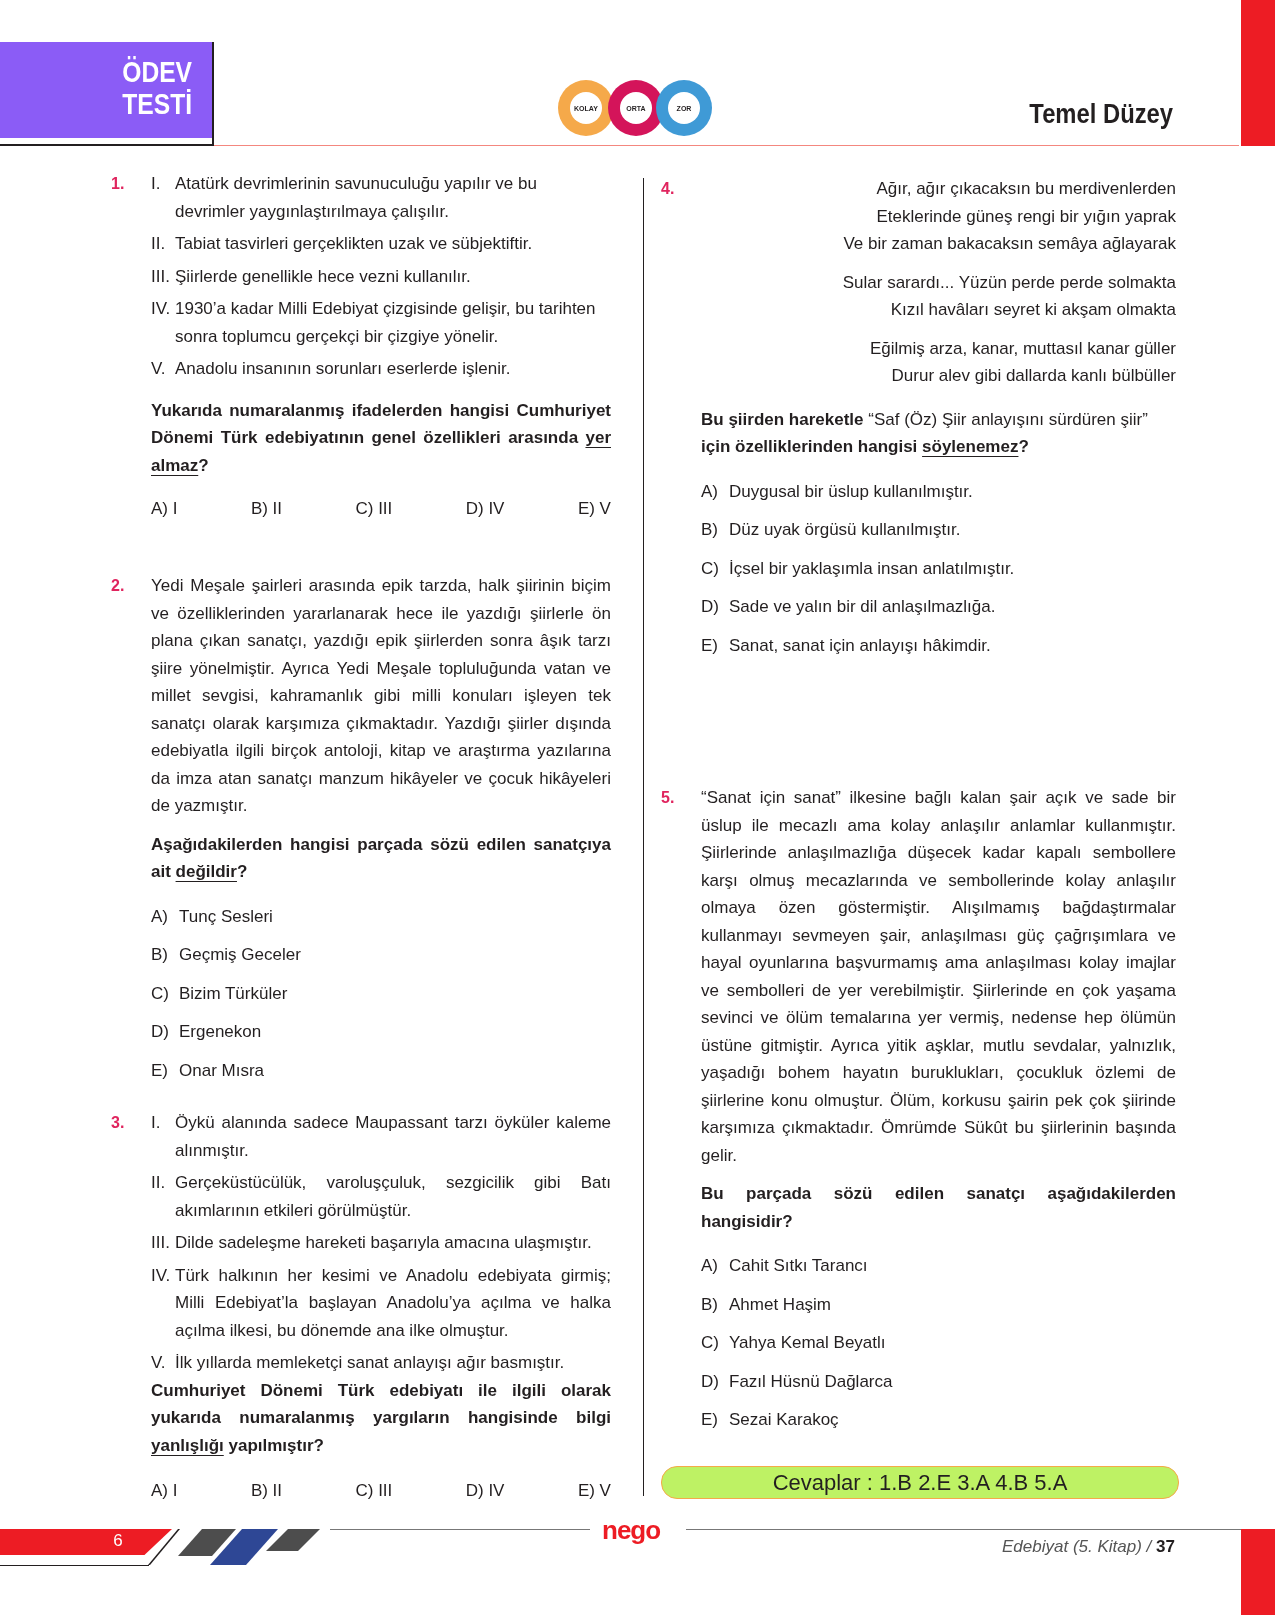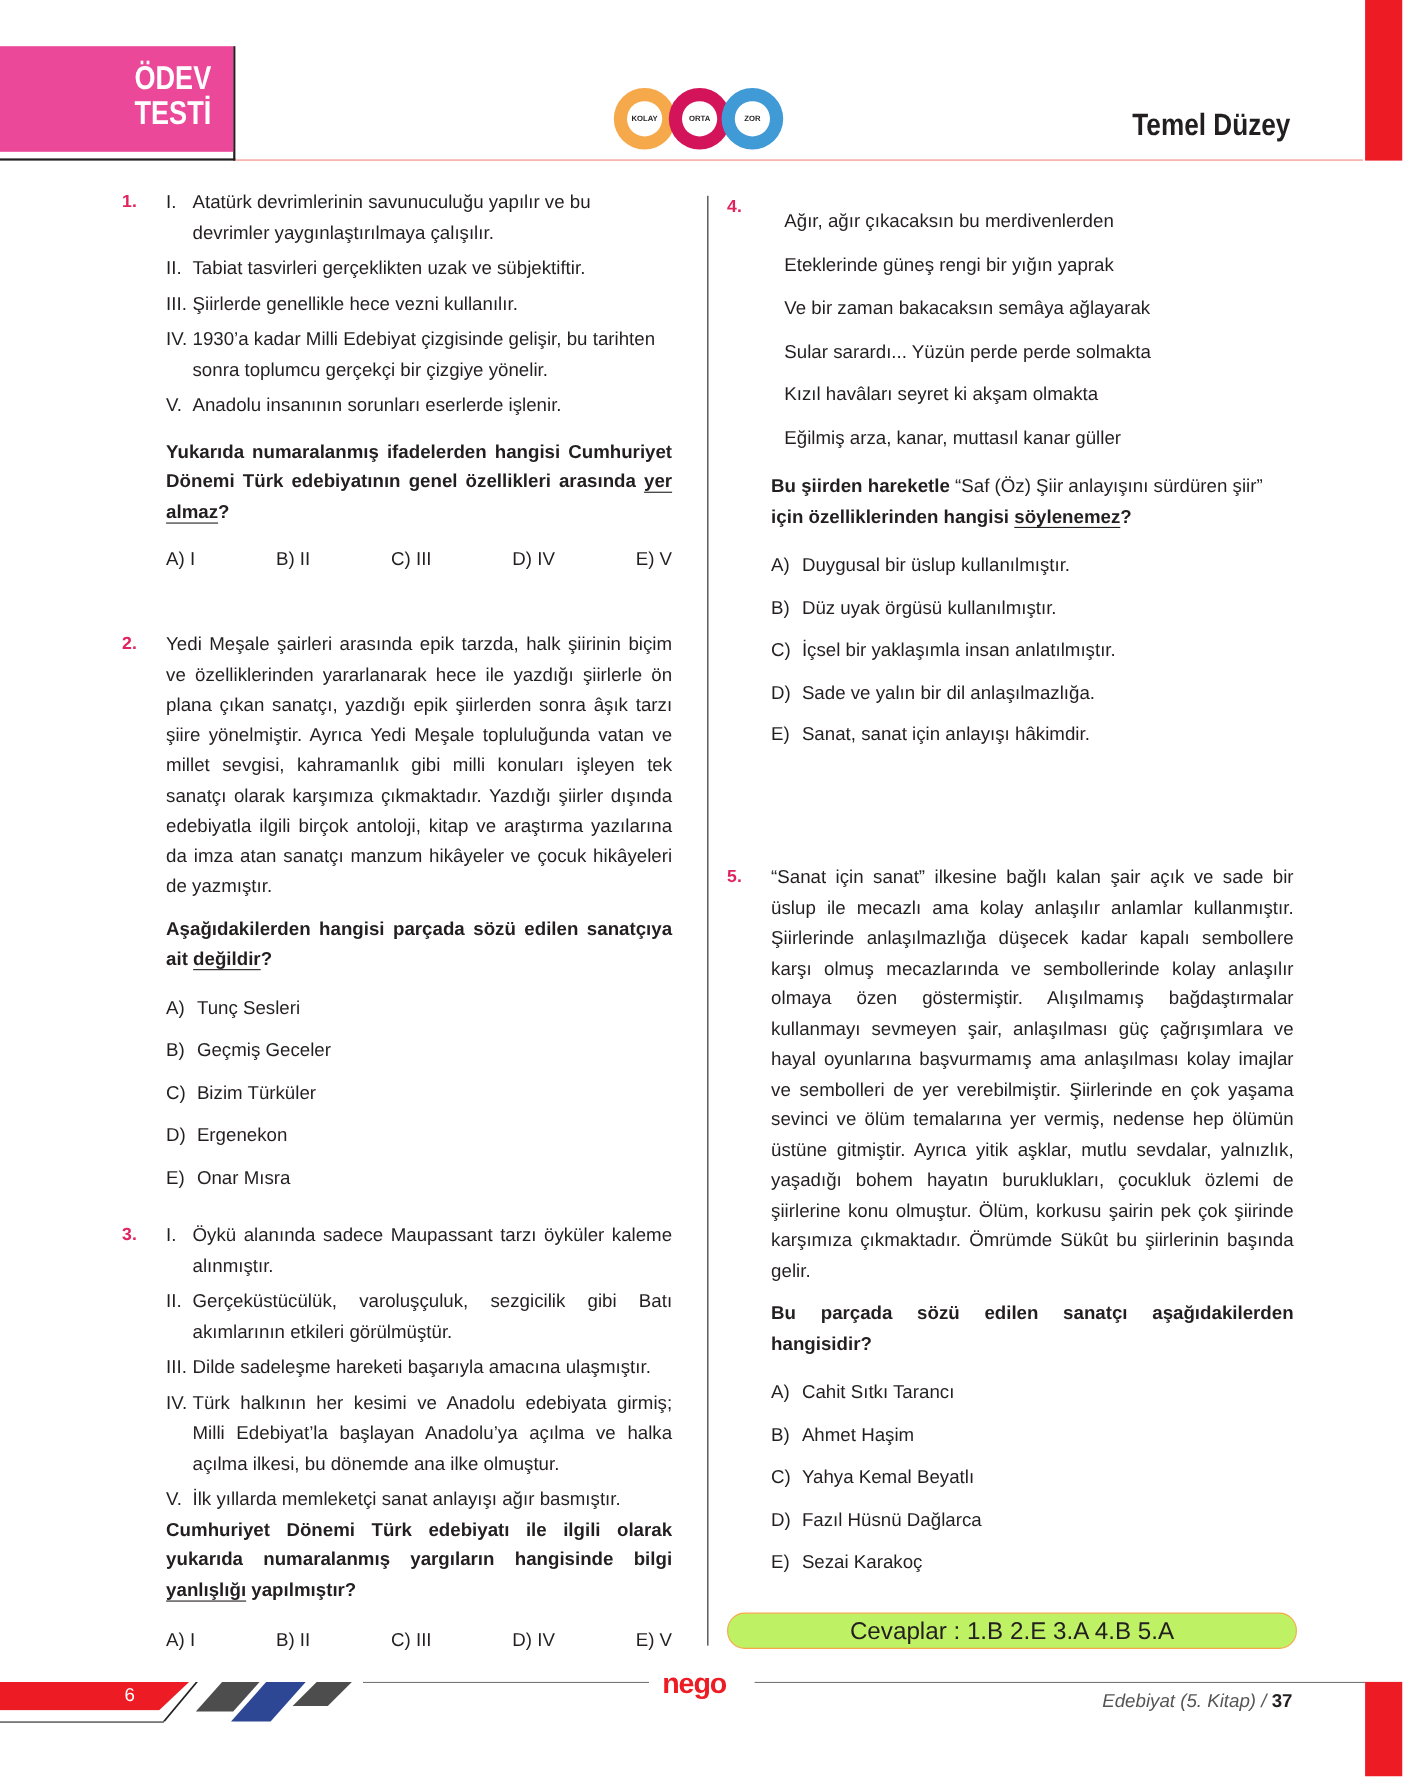"ÖDEV" .hdr-red { background: #ec4899 -> #8b5cf6 }
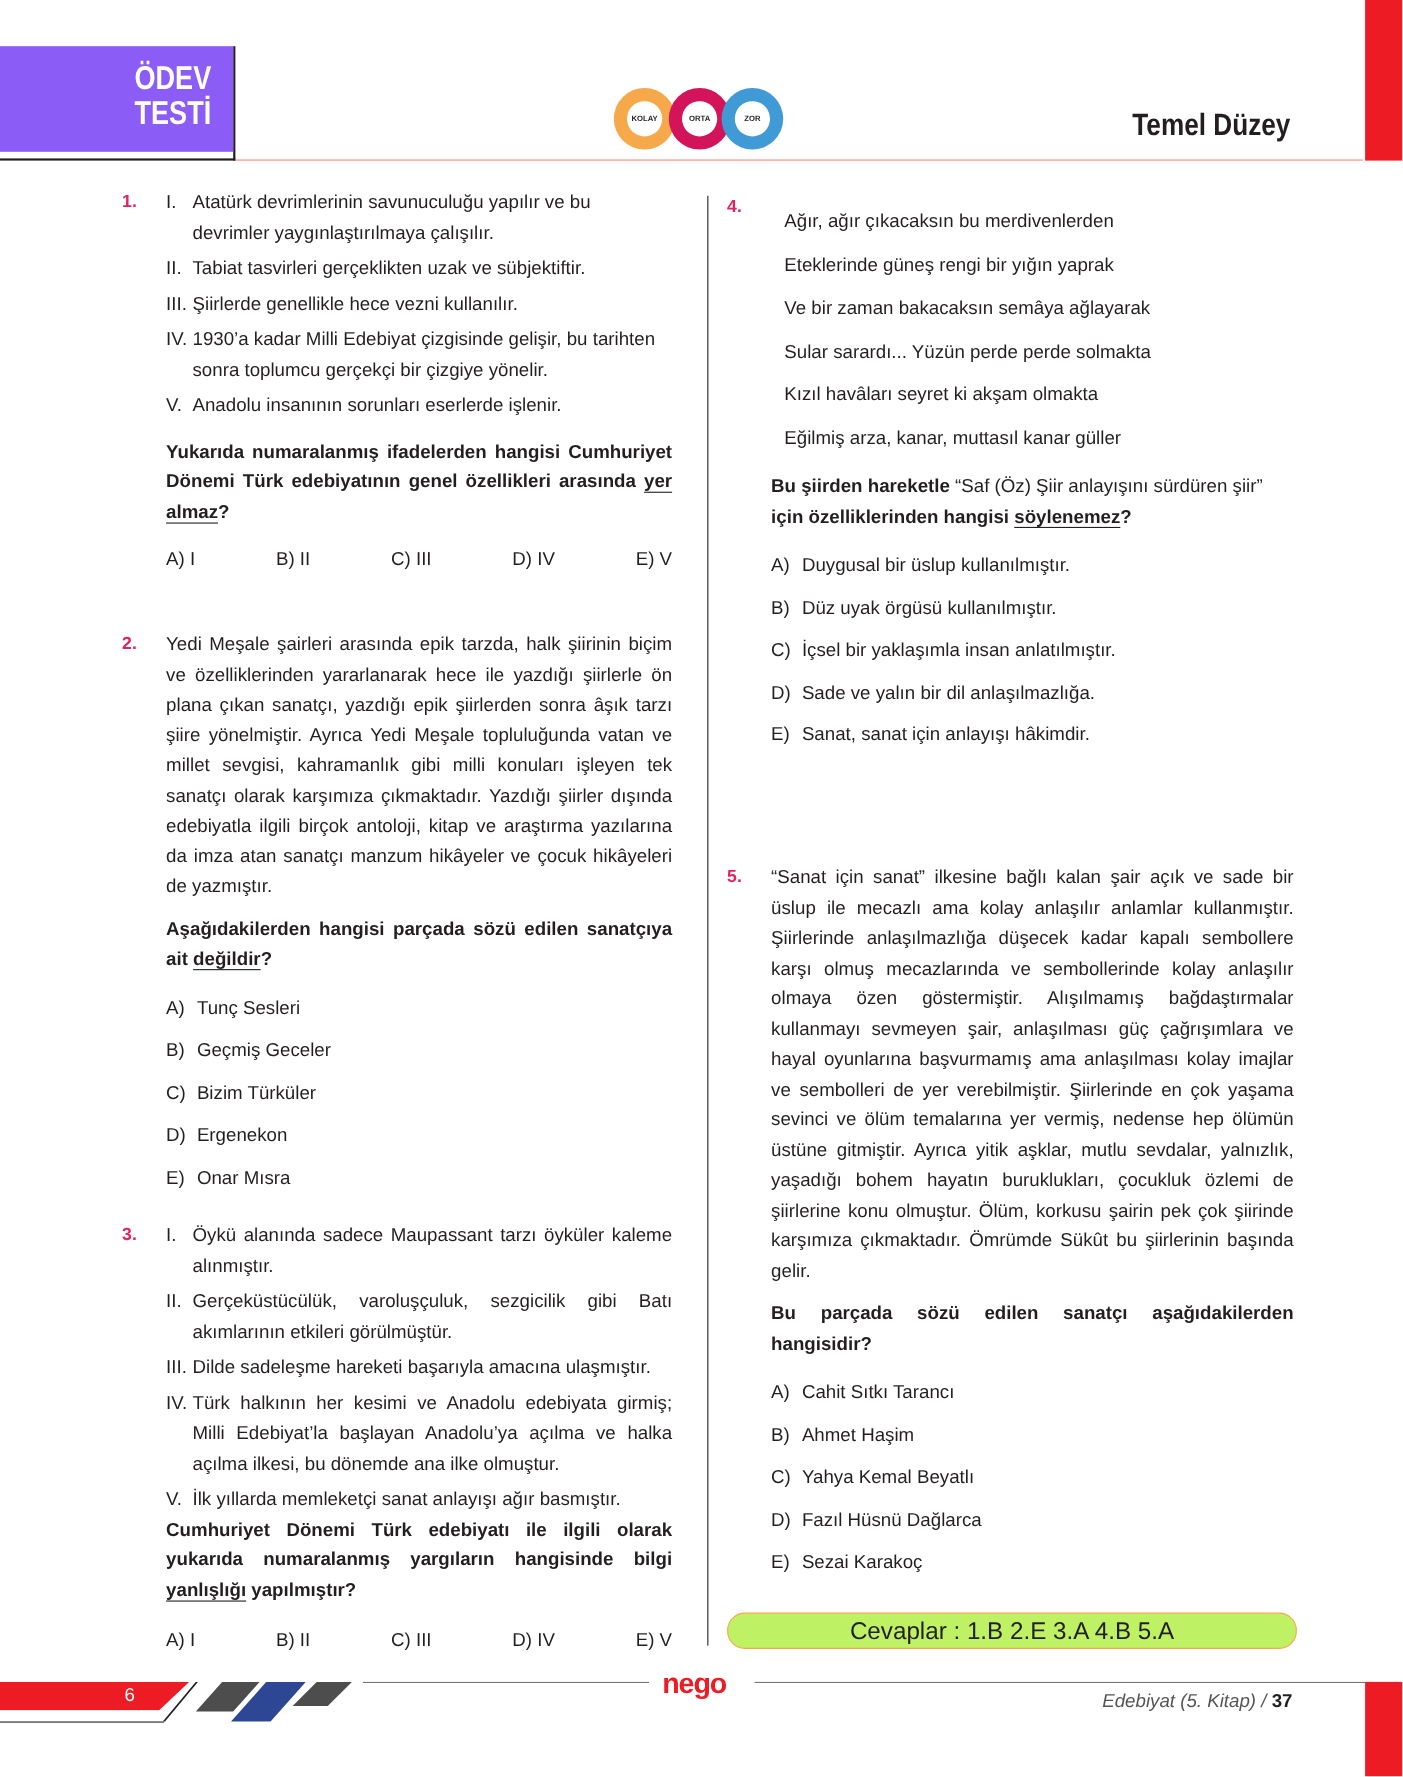"Ağır, ağır çıkacaksın bu merdivenlerden" .poem p { margin: 12px -> 0; text-align: none -> right }
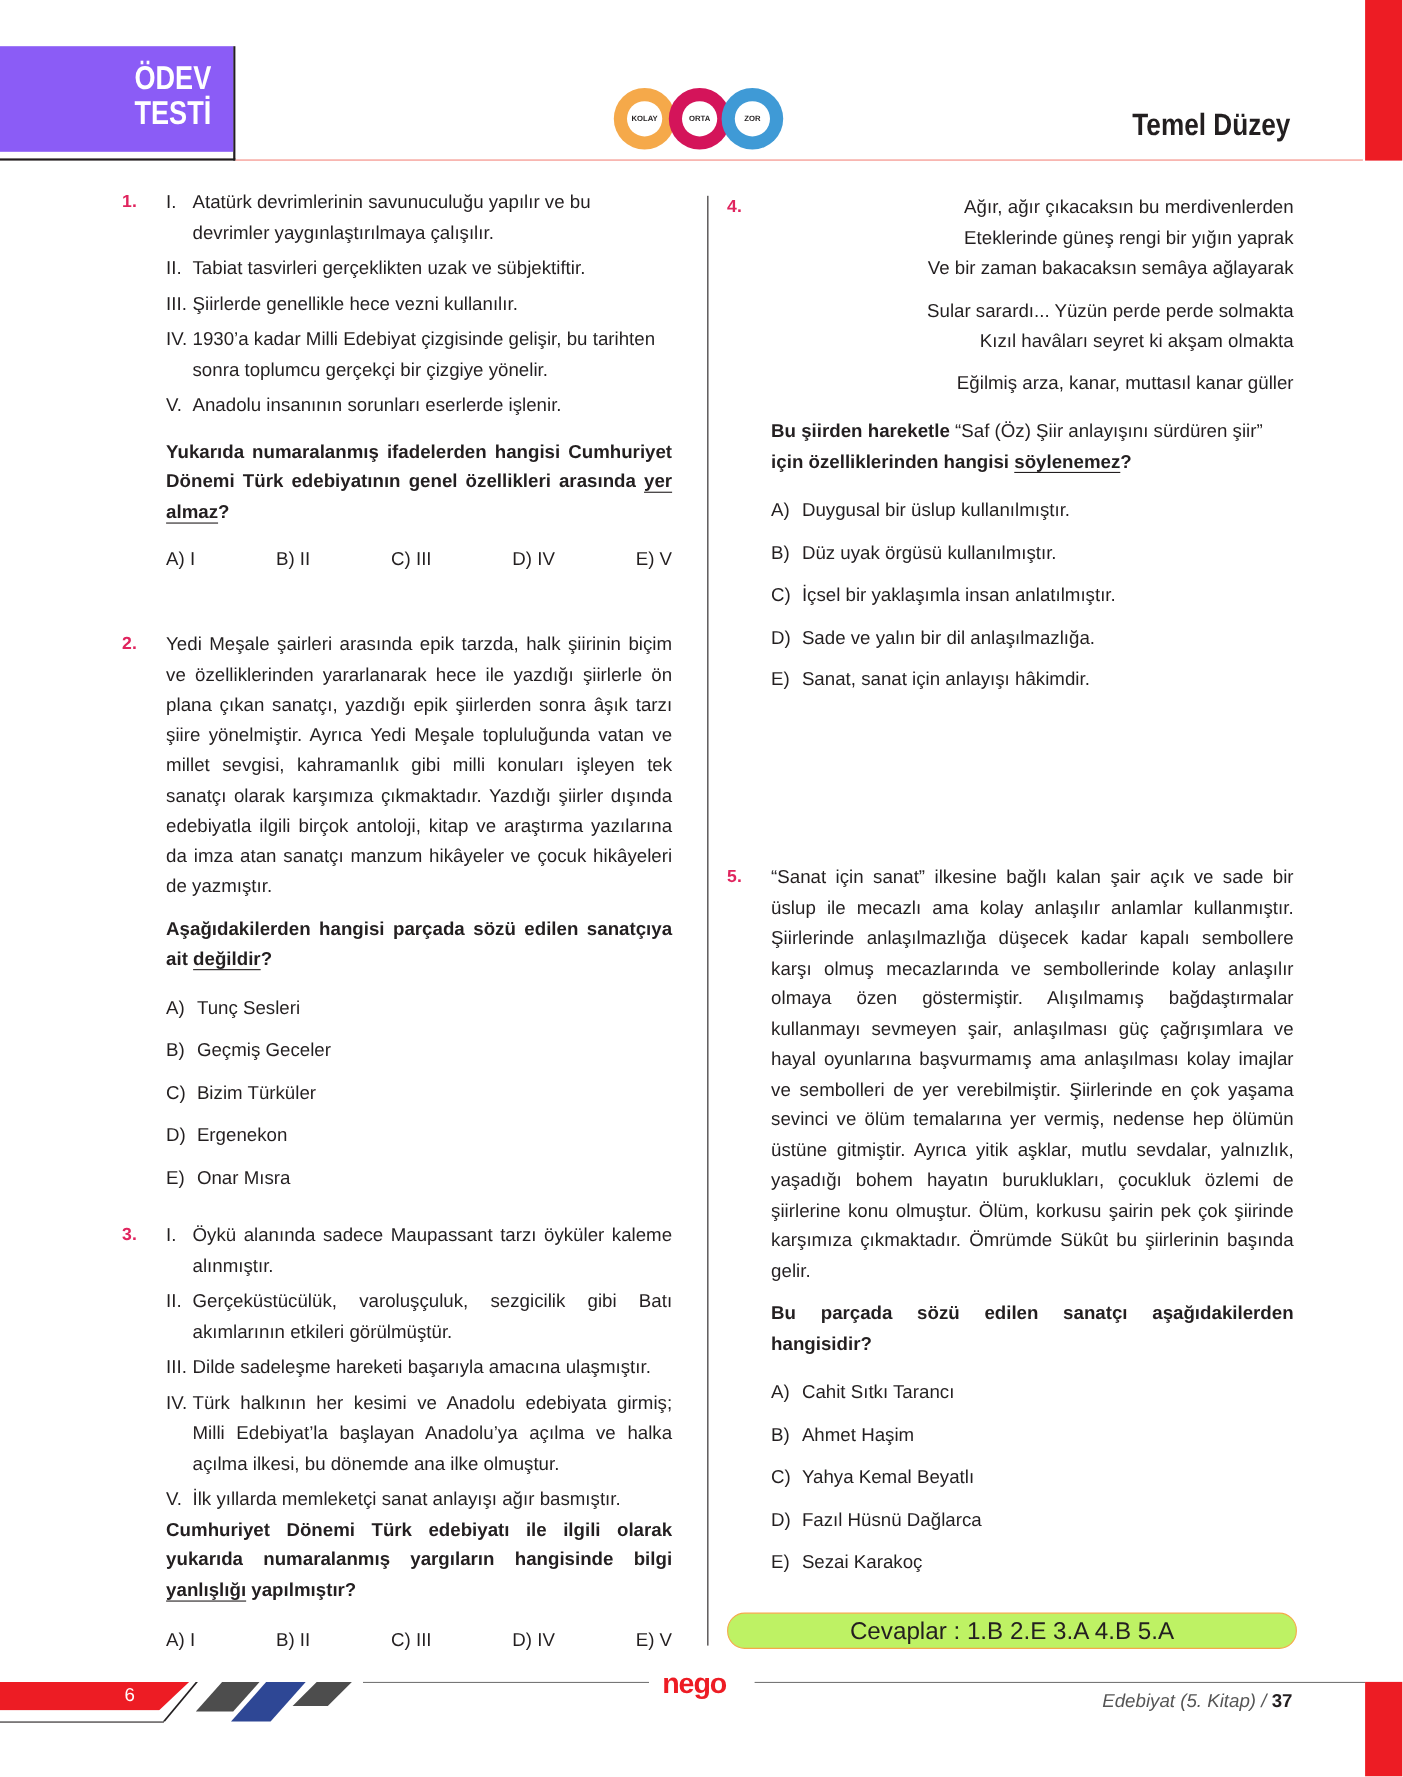"Durur alev gibi dallarda kanlı" p { html: none -> <p>Durur alev gibi dallarda kanlı bülbüller</p> }
